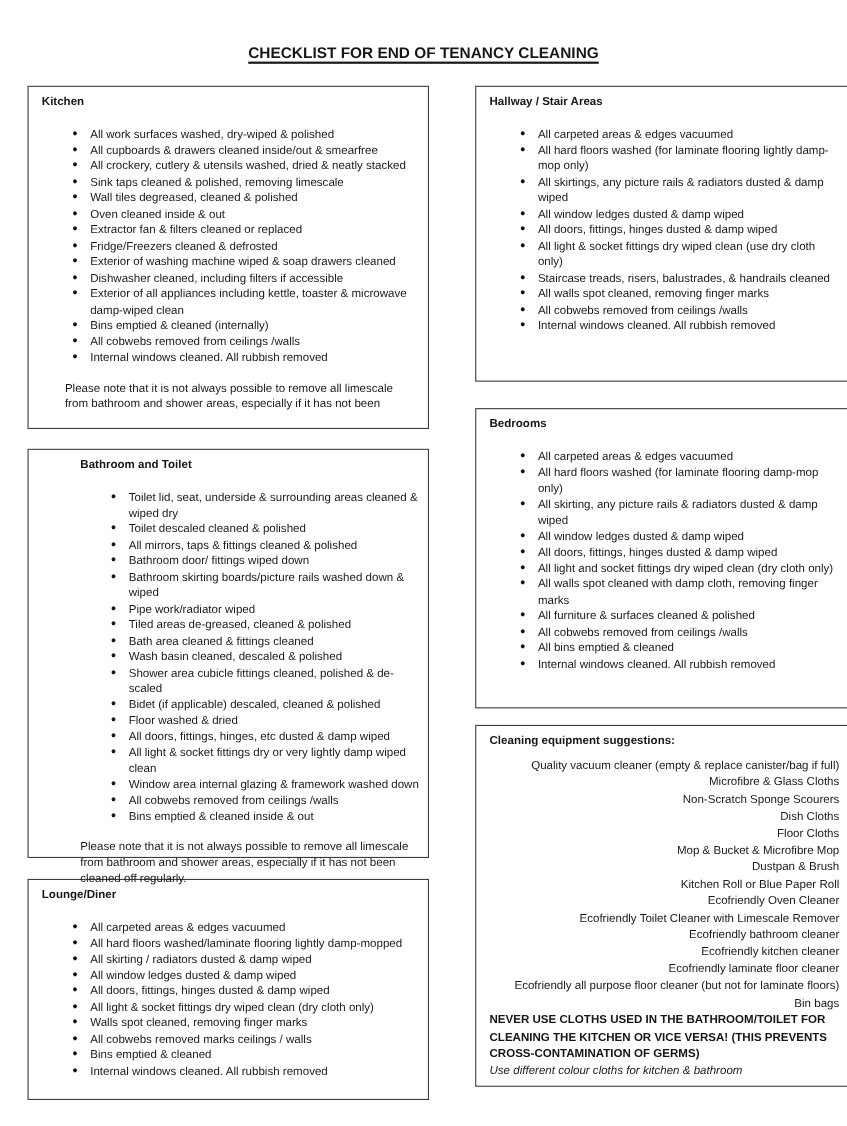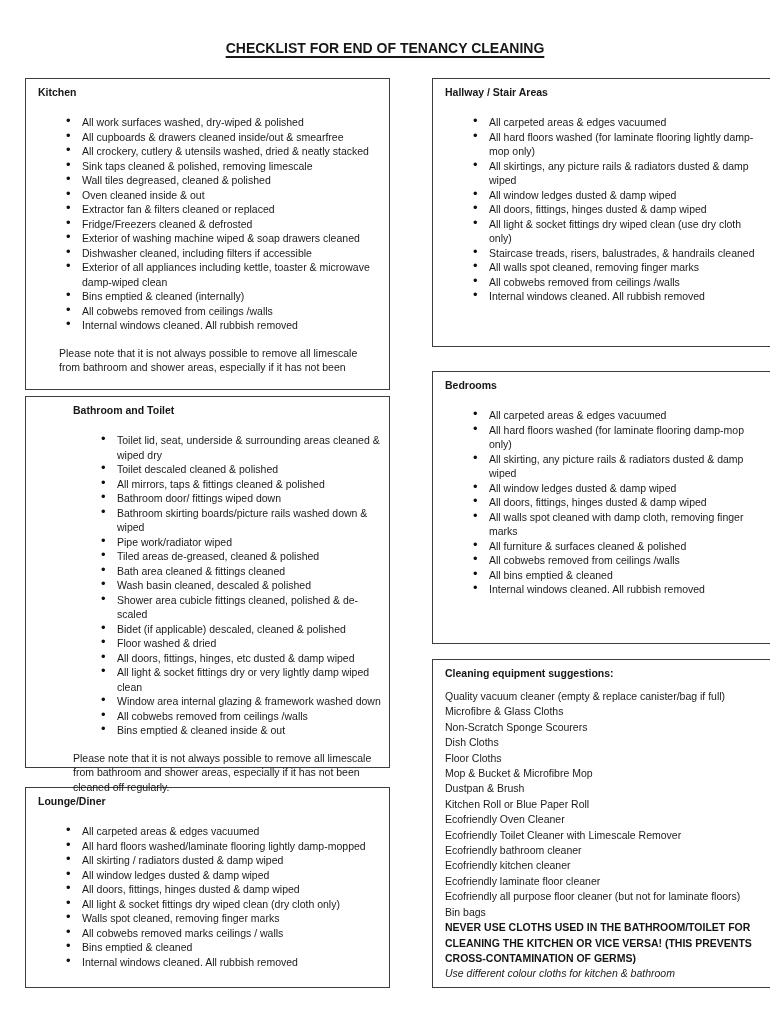"Kitchen" .box-kitchen { margin-bottom: 6px -> 18px }
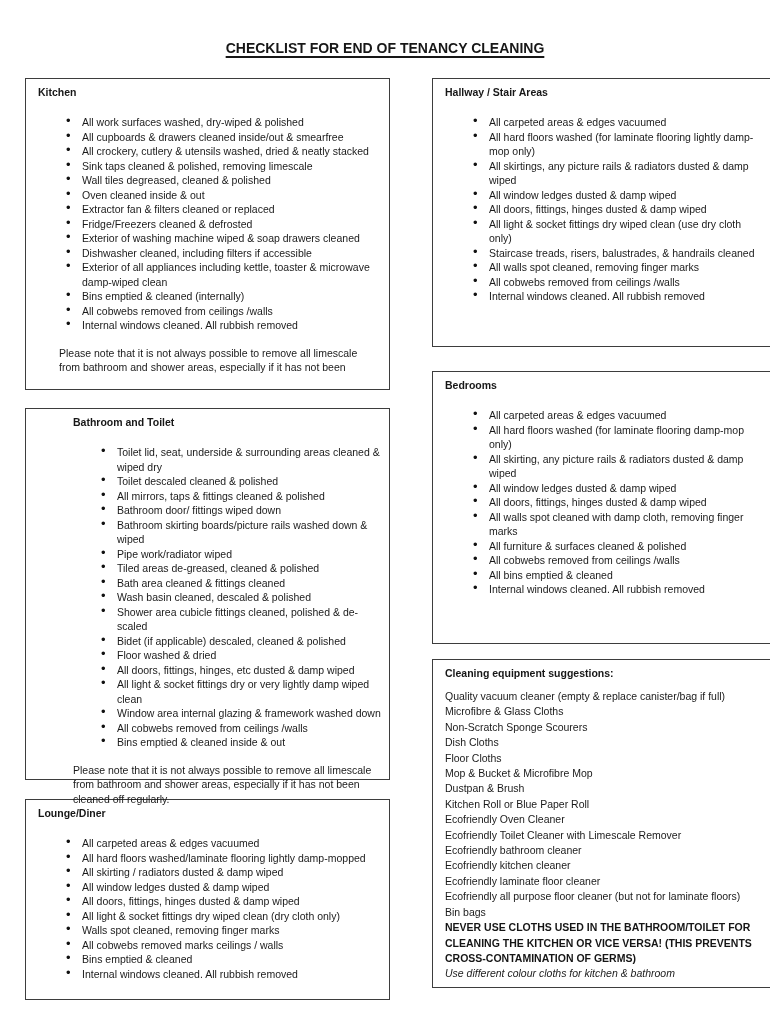"All light and socket fittings" li { html: none -> <li>All light and socket fittings dry wiped clean (dry cloth only)</li> }
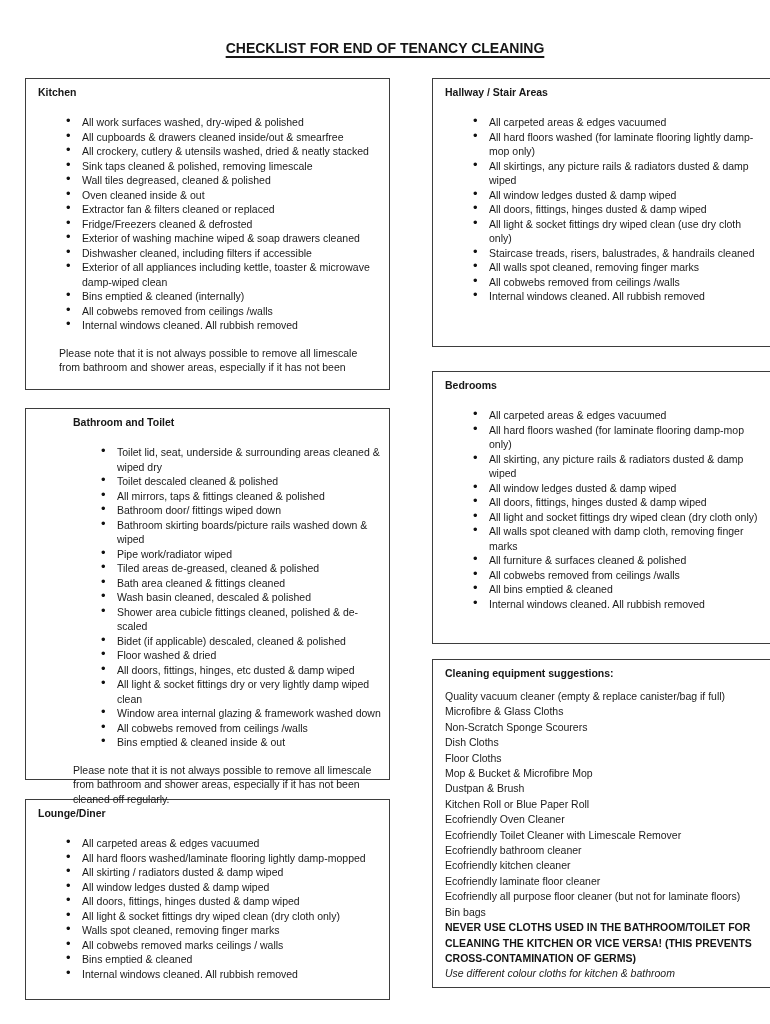"Quality vacuum cleaner (empty &" .plain-item { text-align: none -> right }
